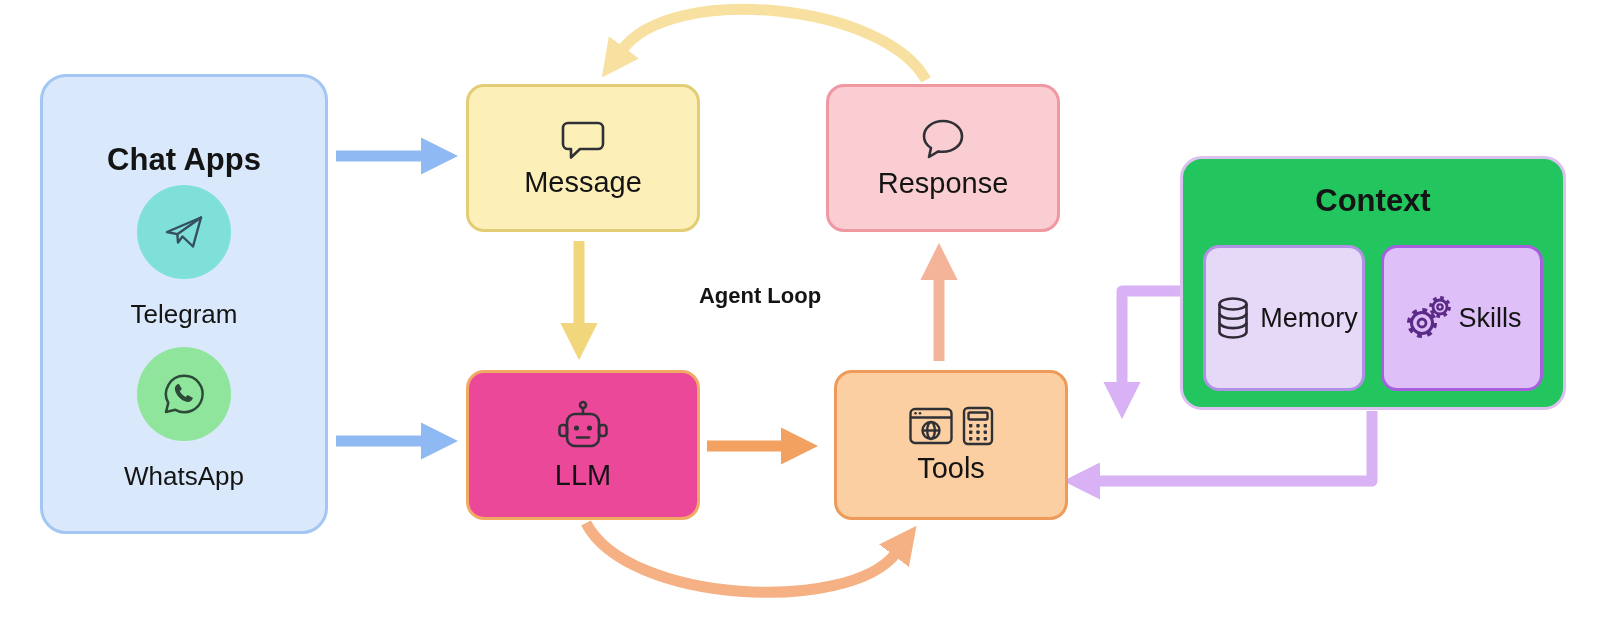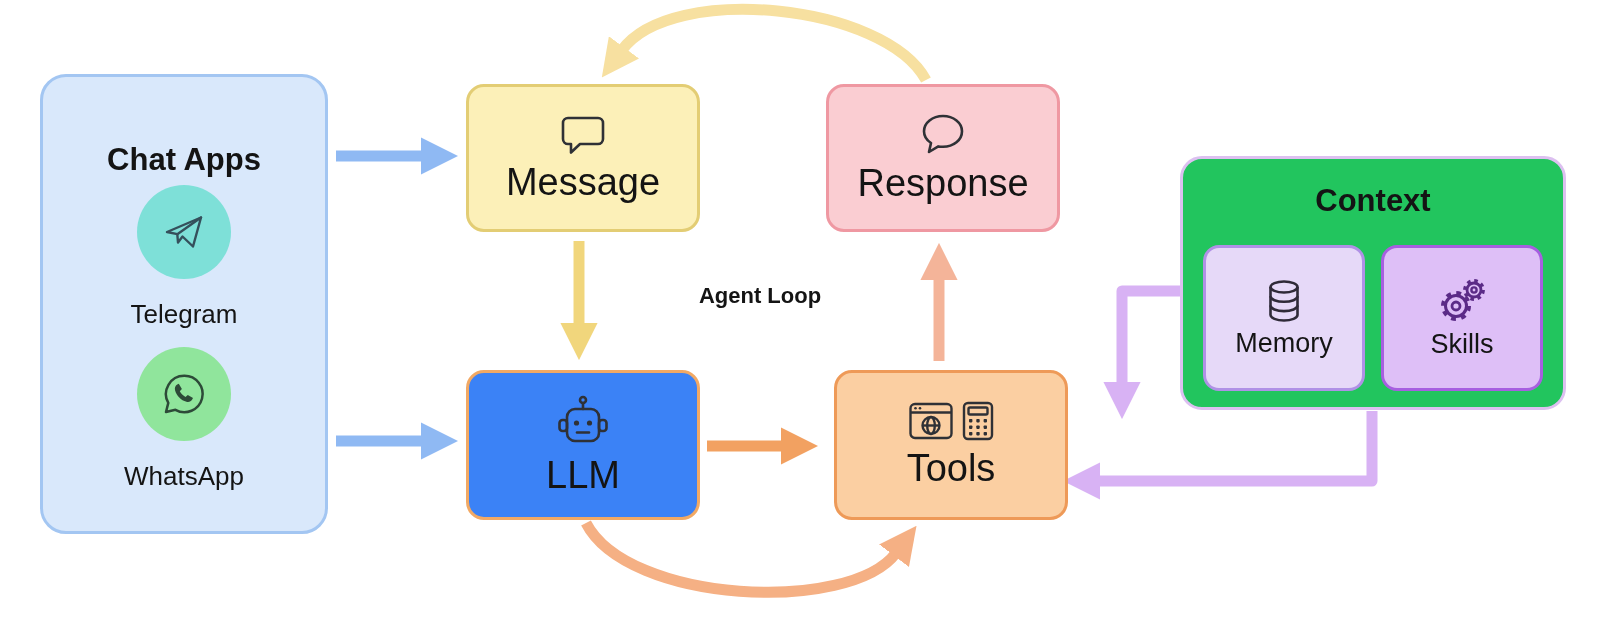"Message" .node { font-size: 38px -> 29px }
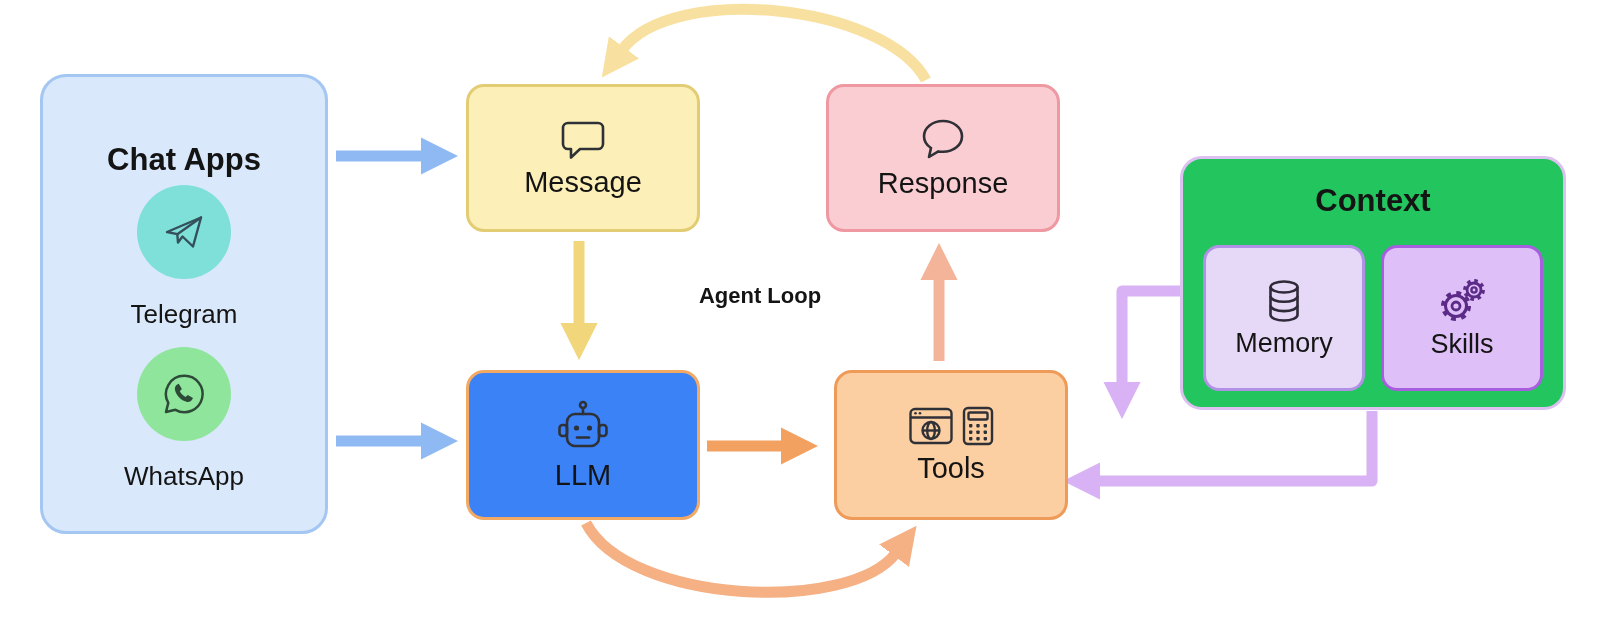"Memory" .card { flex-direction: column -> row }
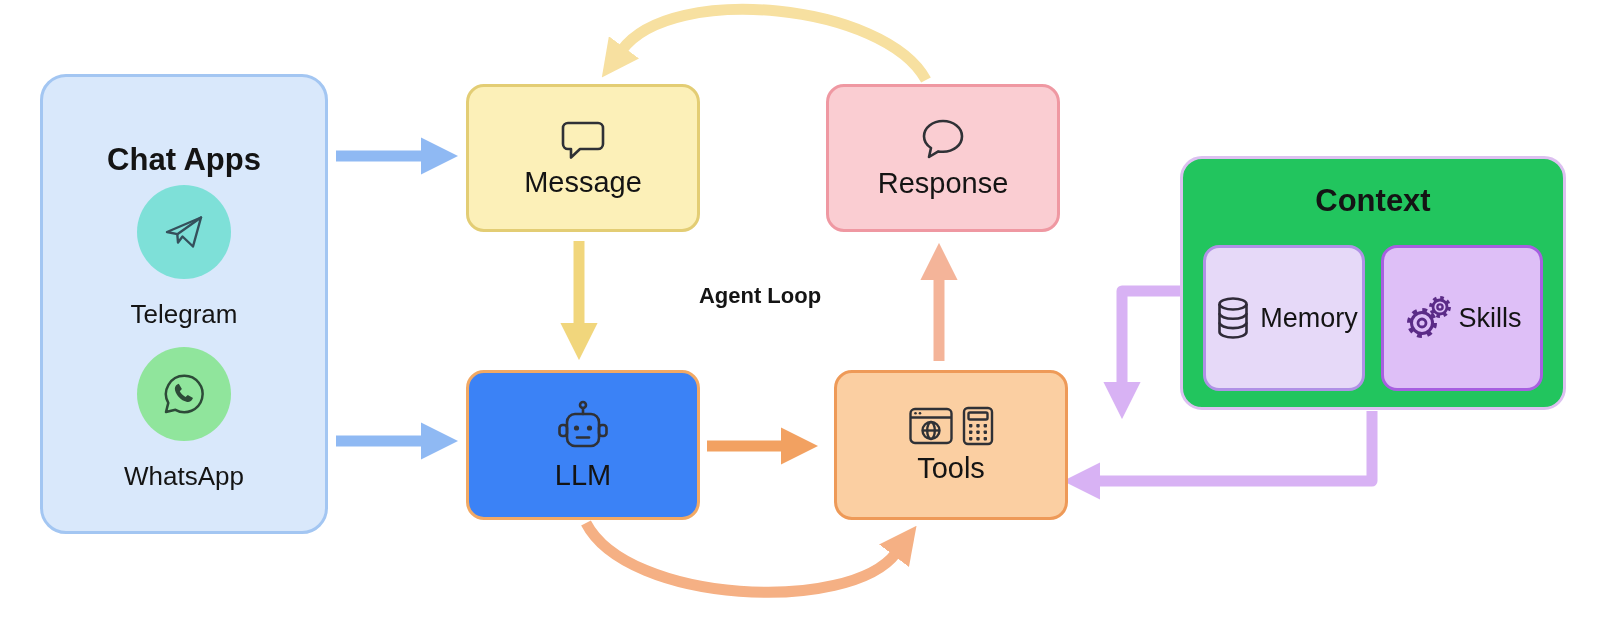"LLM" .node-llm { background: #3b82f6 -> #ec4899 }
